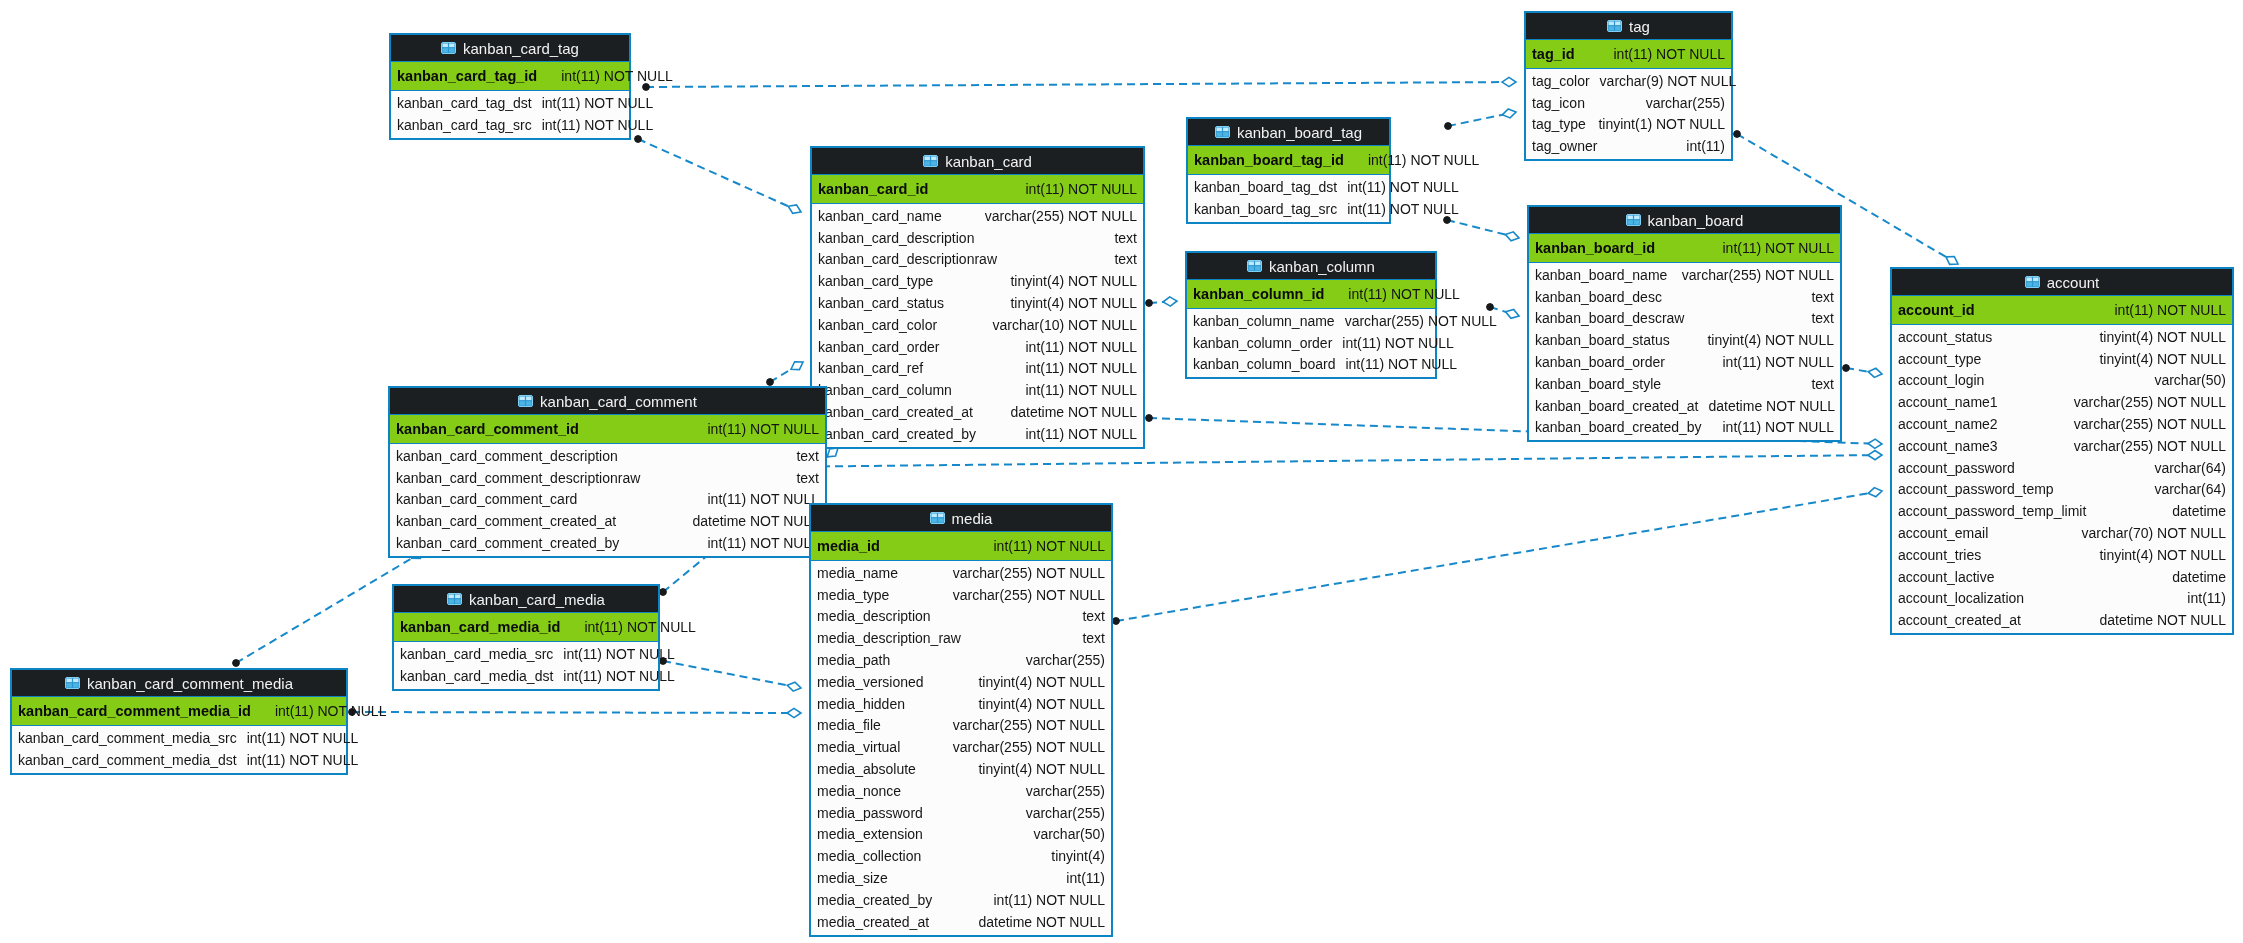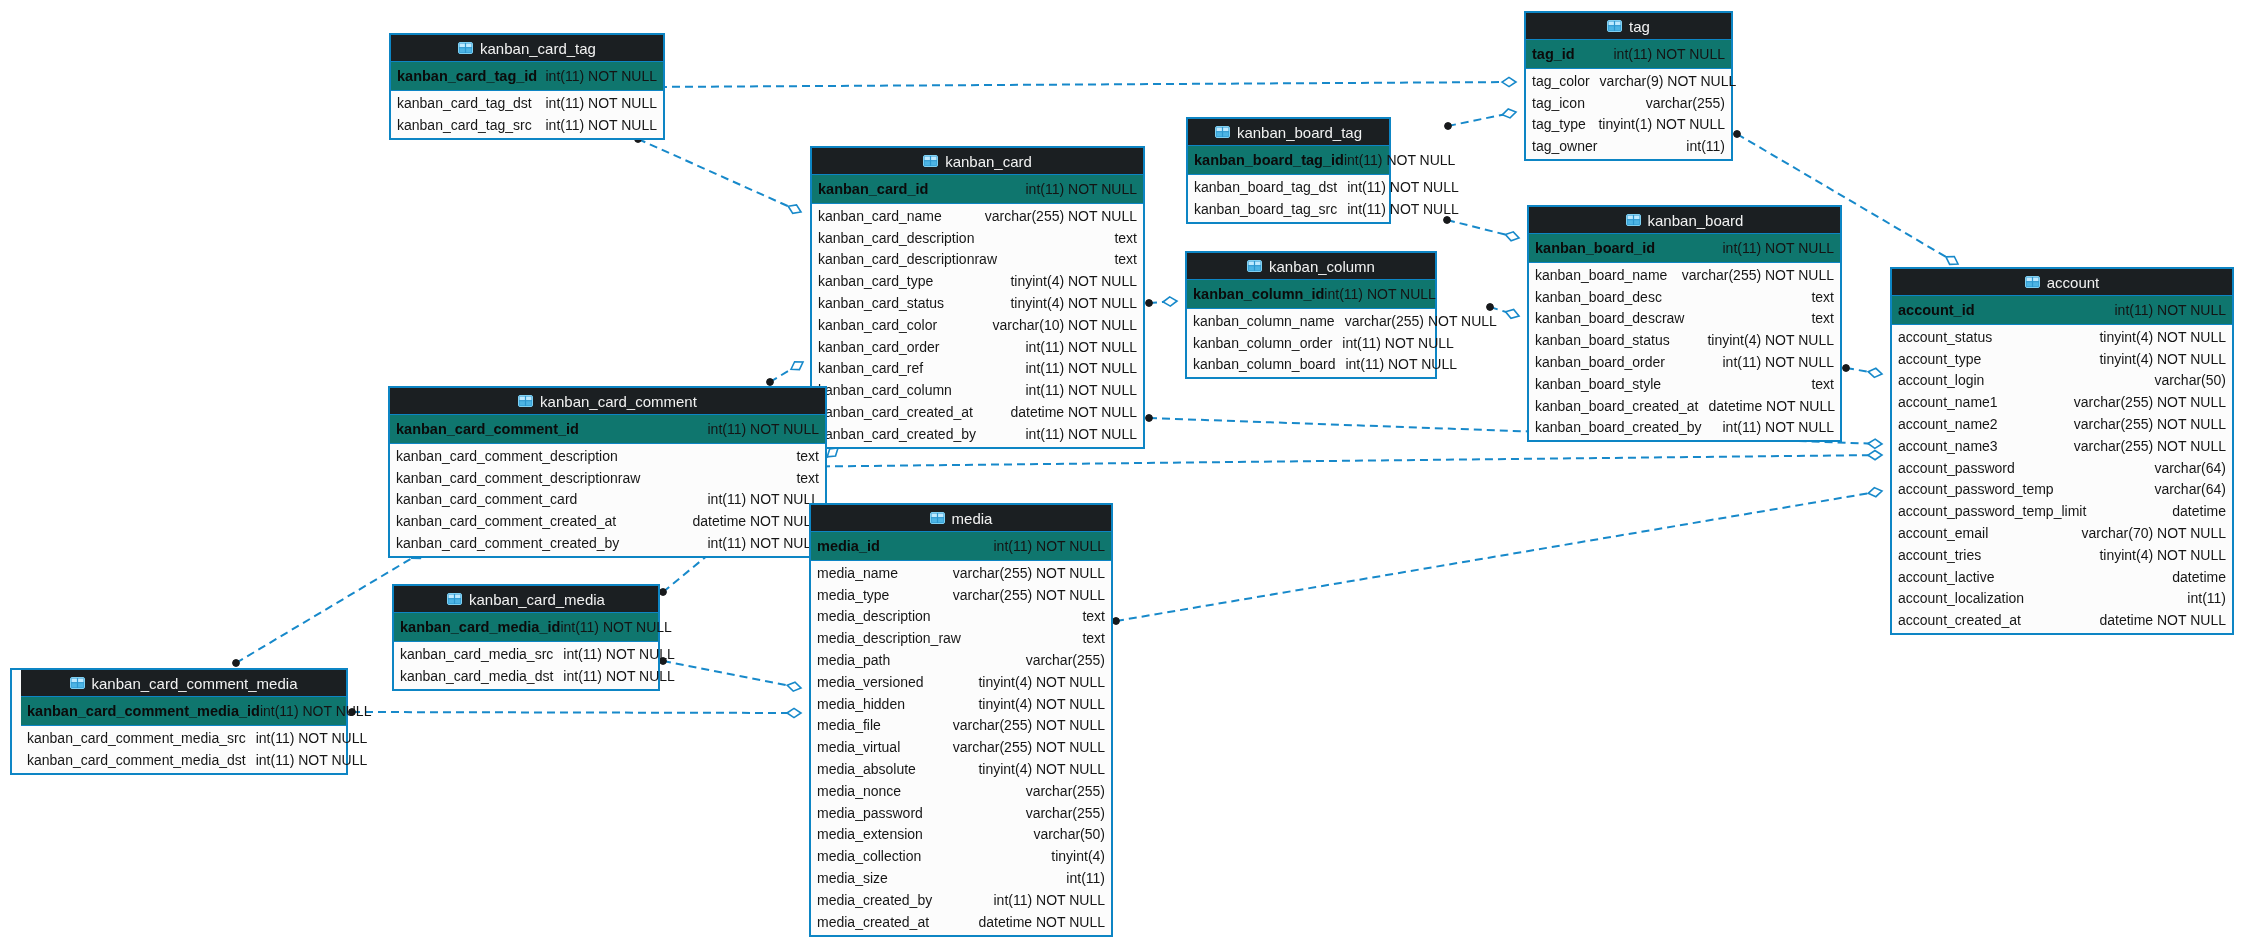"kanban_card_tag" div.tbl { width: 276px -> 242px }
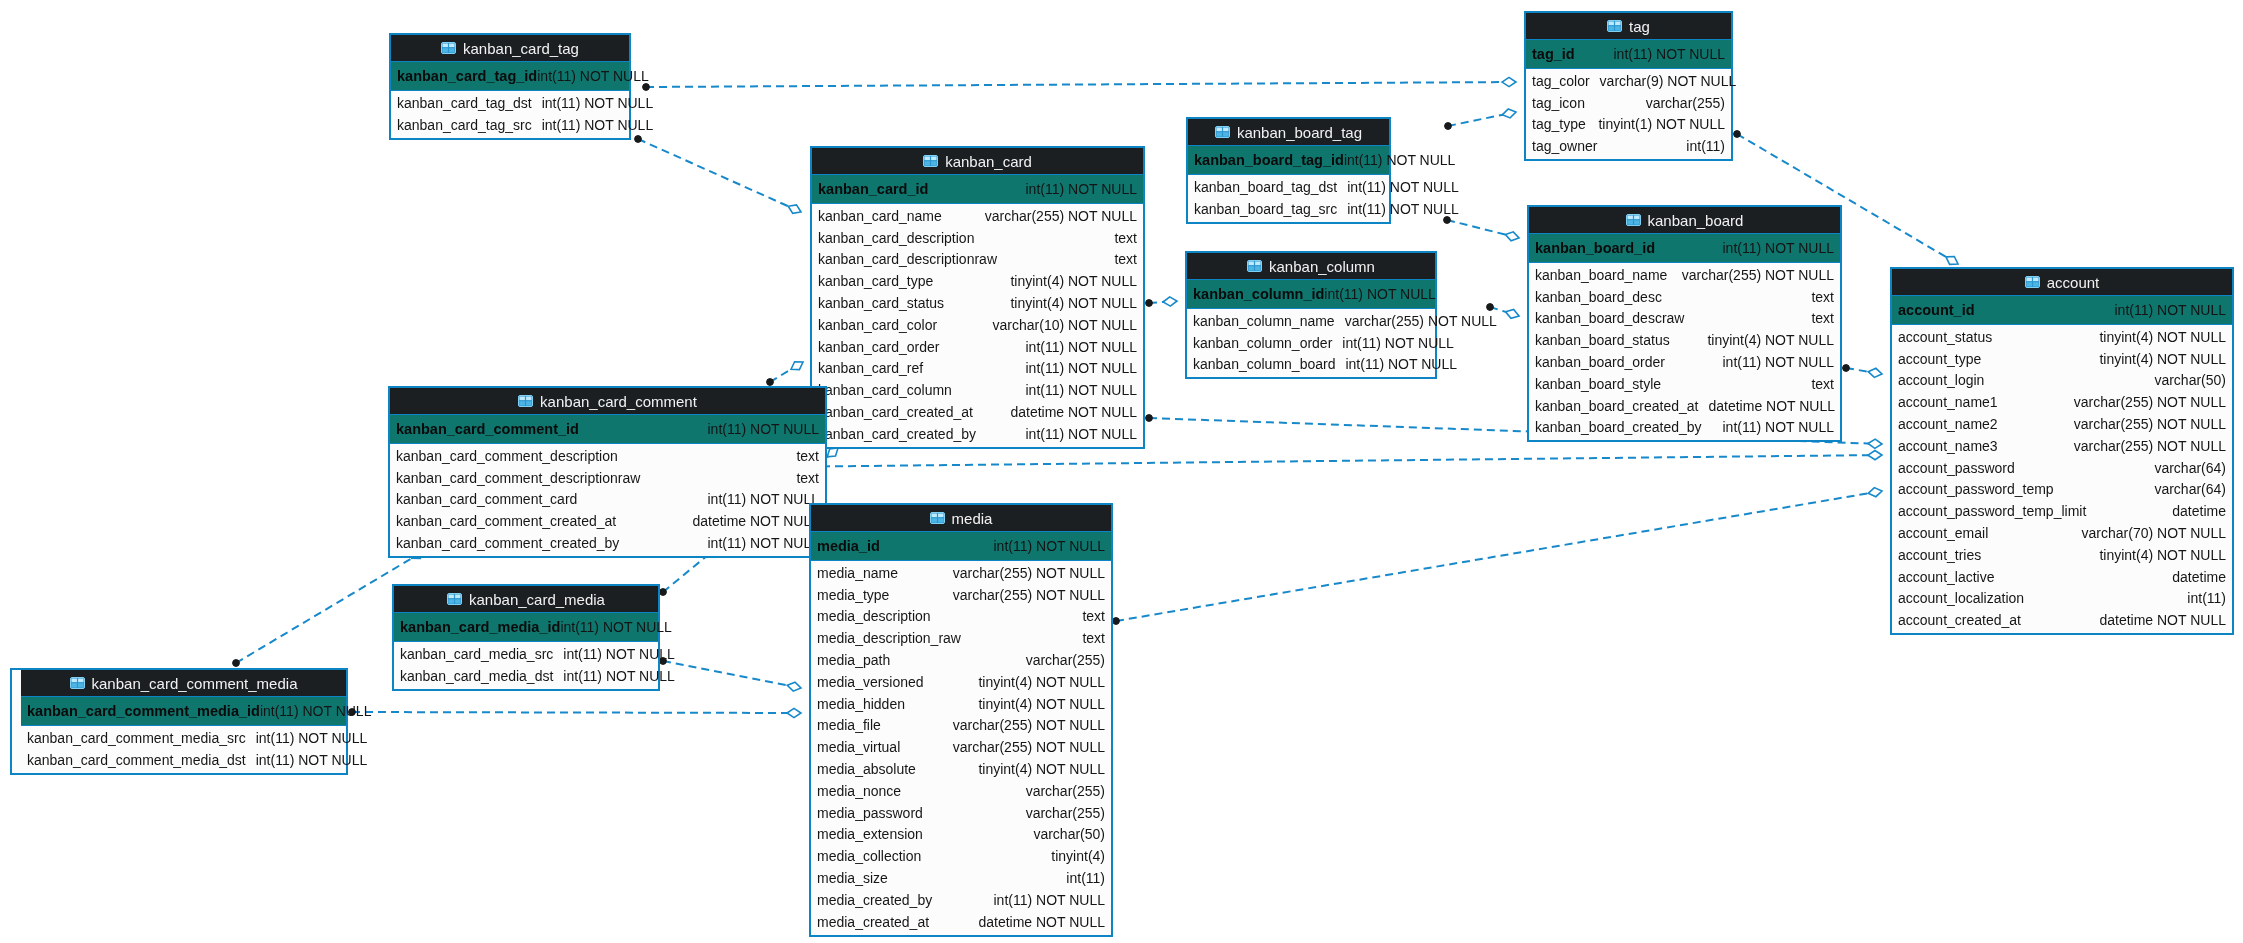"tag_id" .tbl-pk { background: #0f766e -> #84cc16; gap: 0 -> 24px }
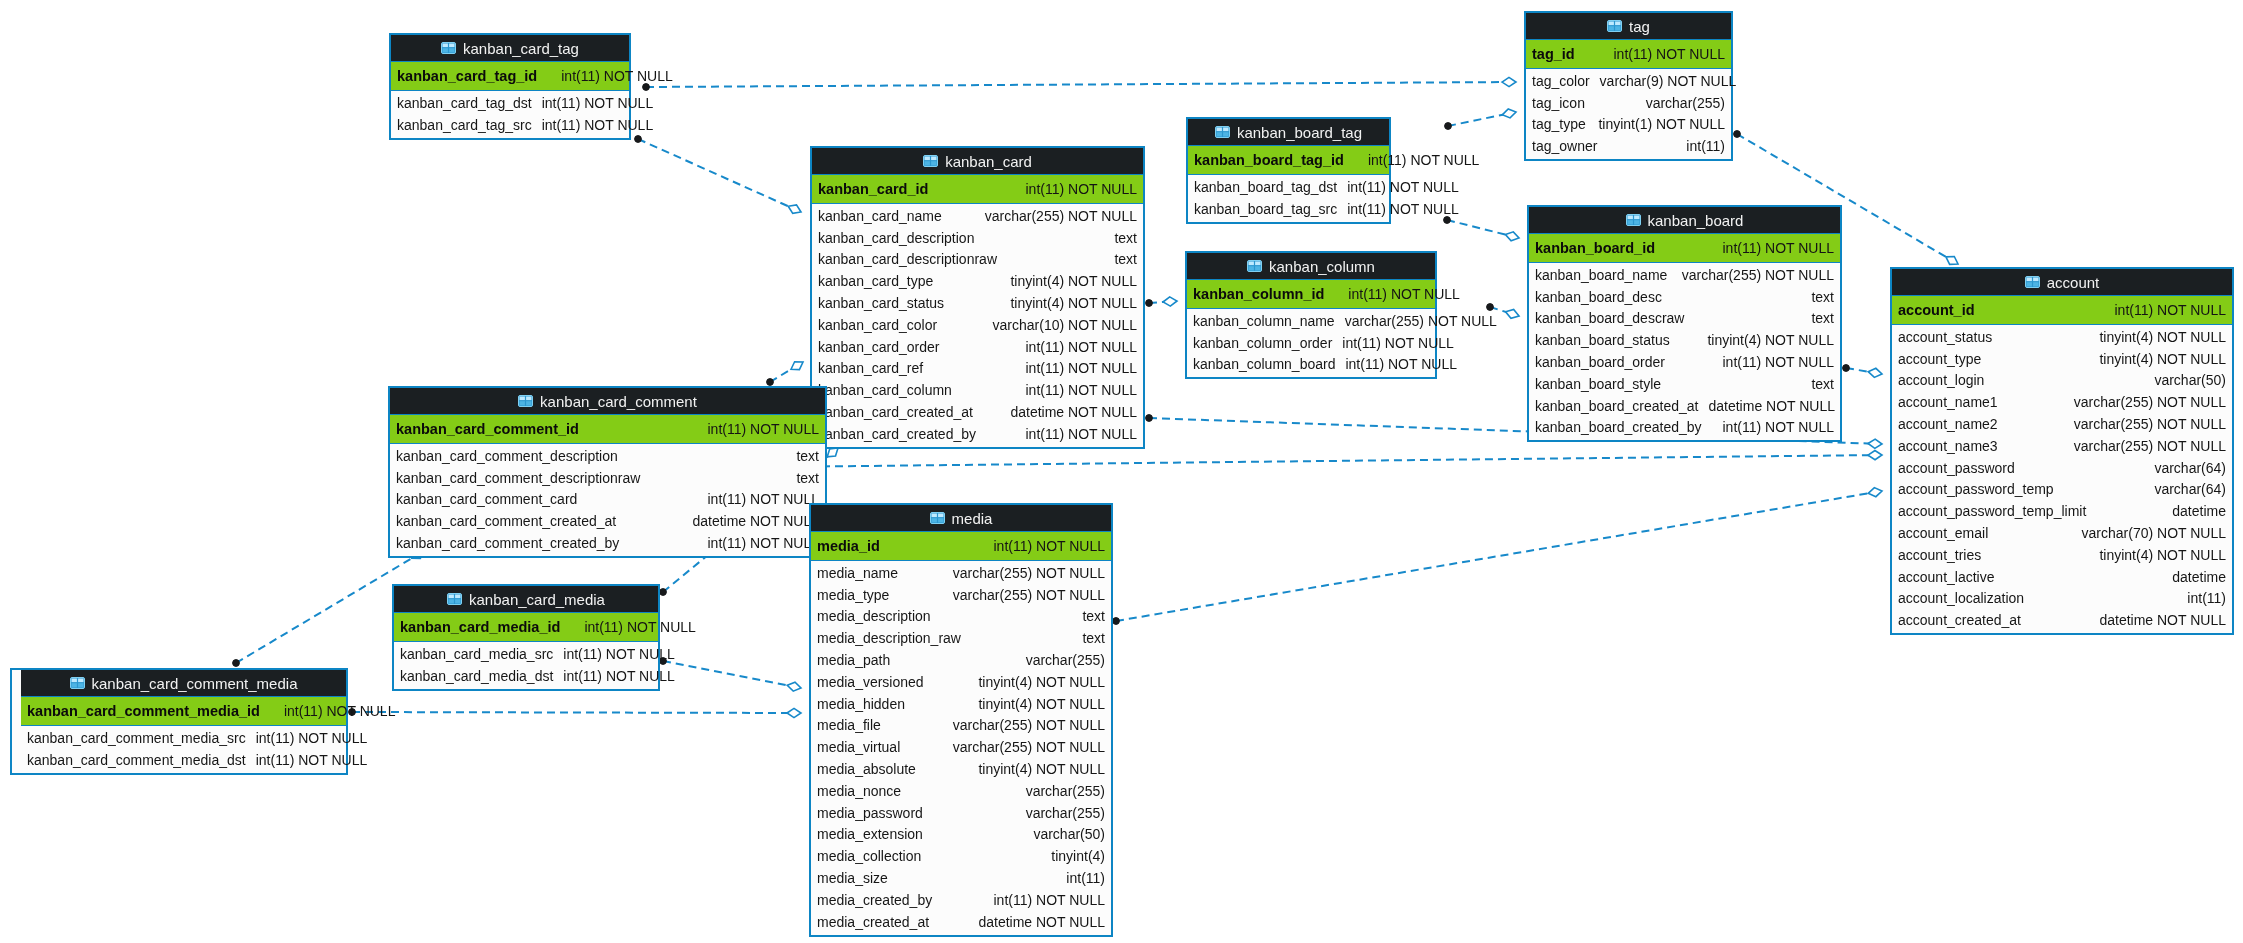"kanban_card_comment_media" div.tbl { padding-left: 9px -> none }
